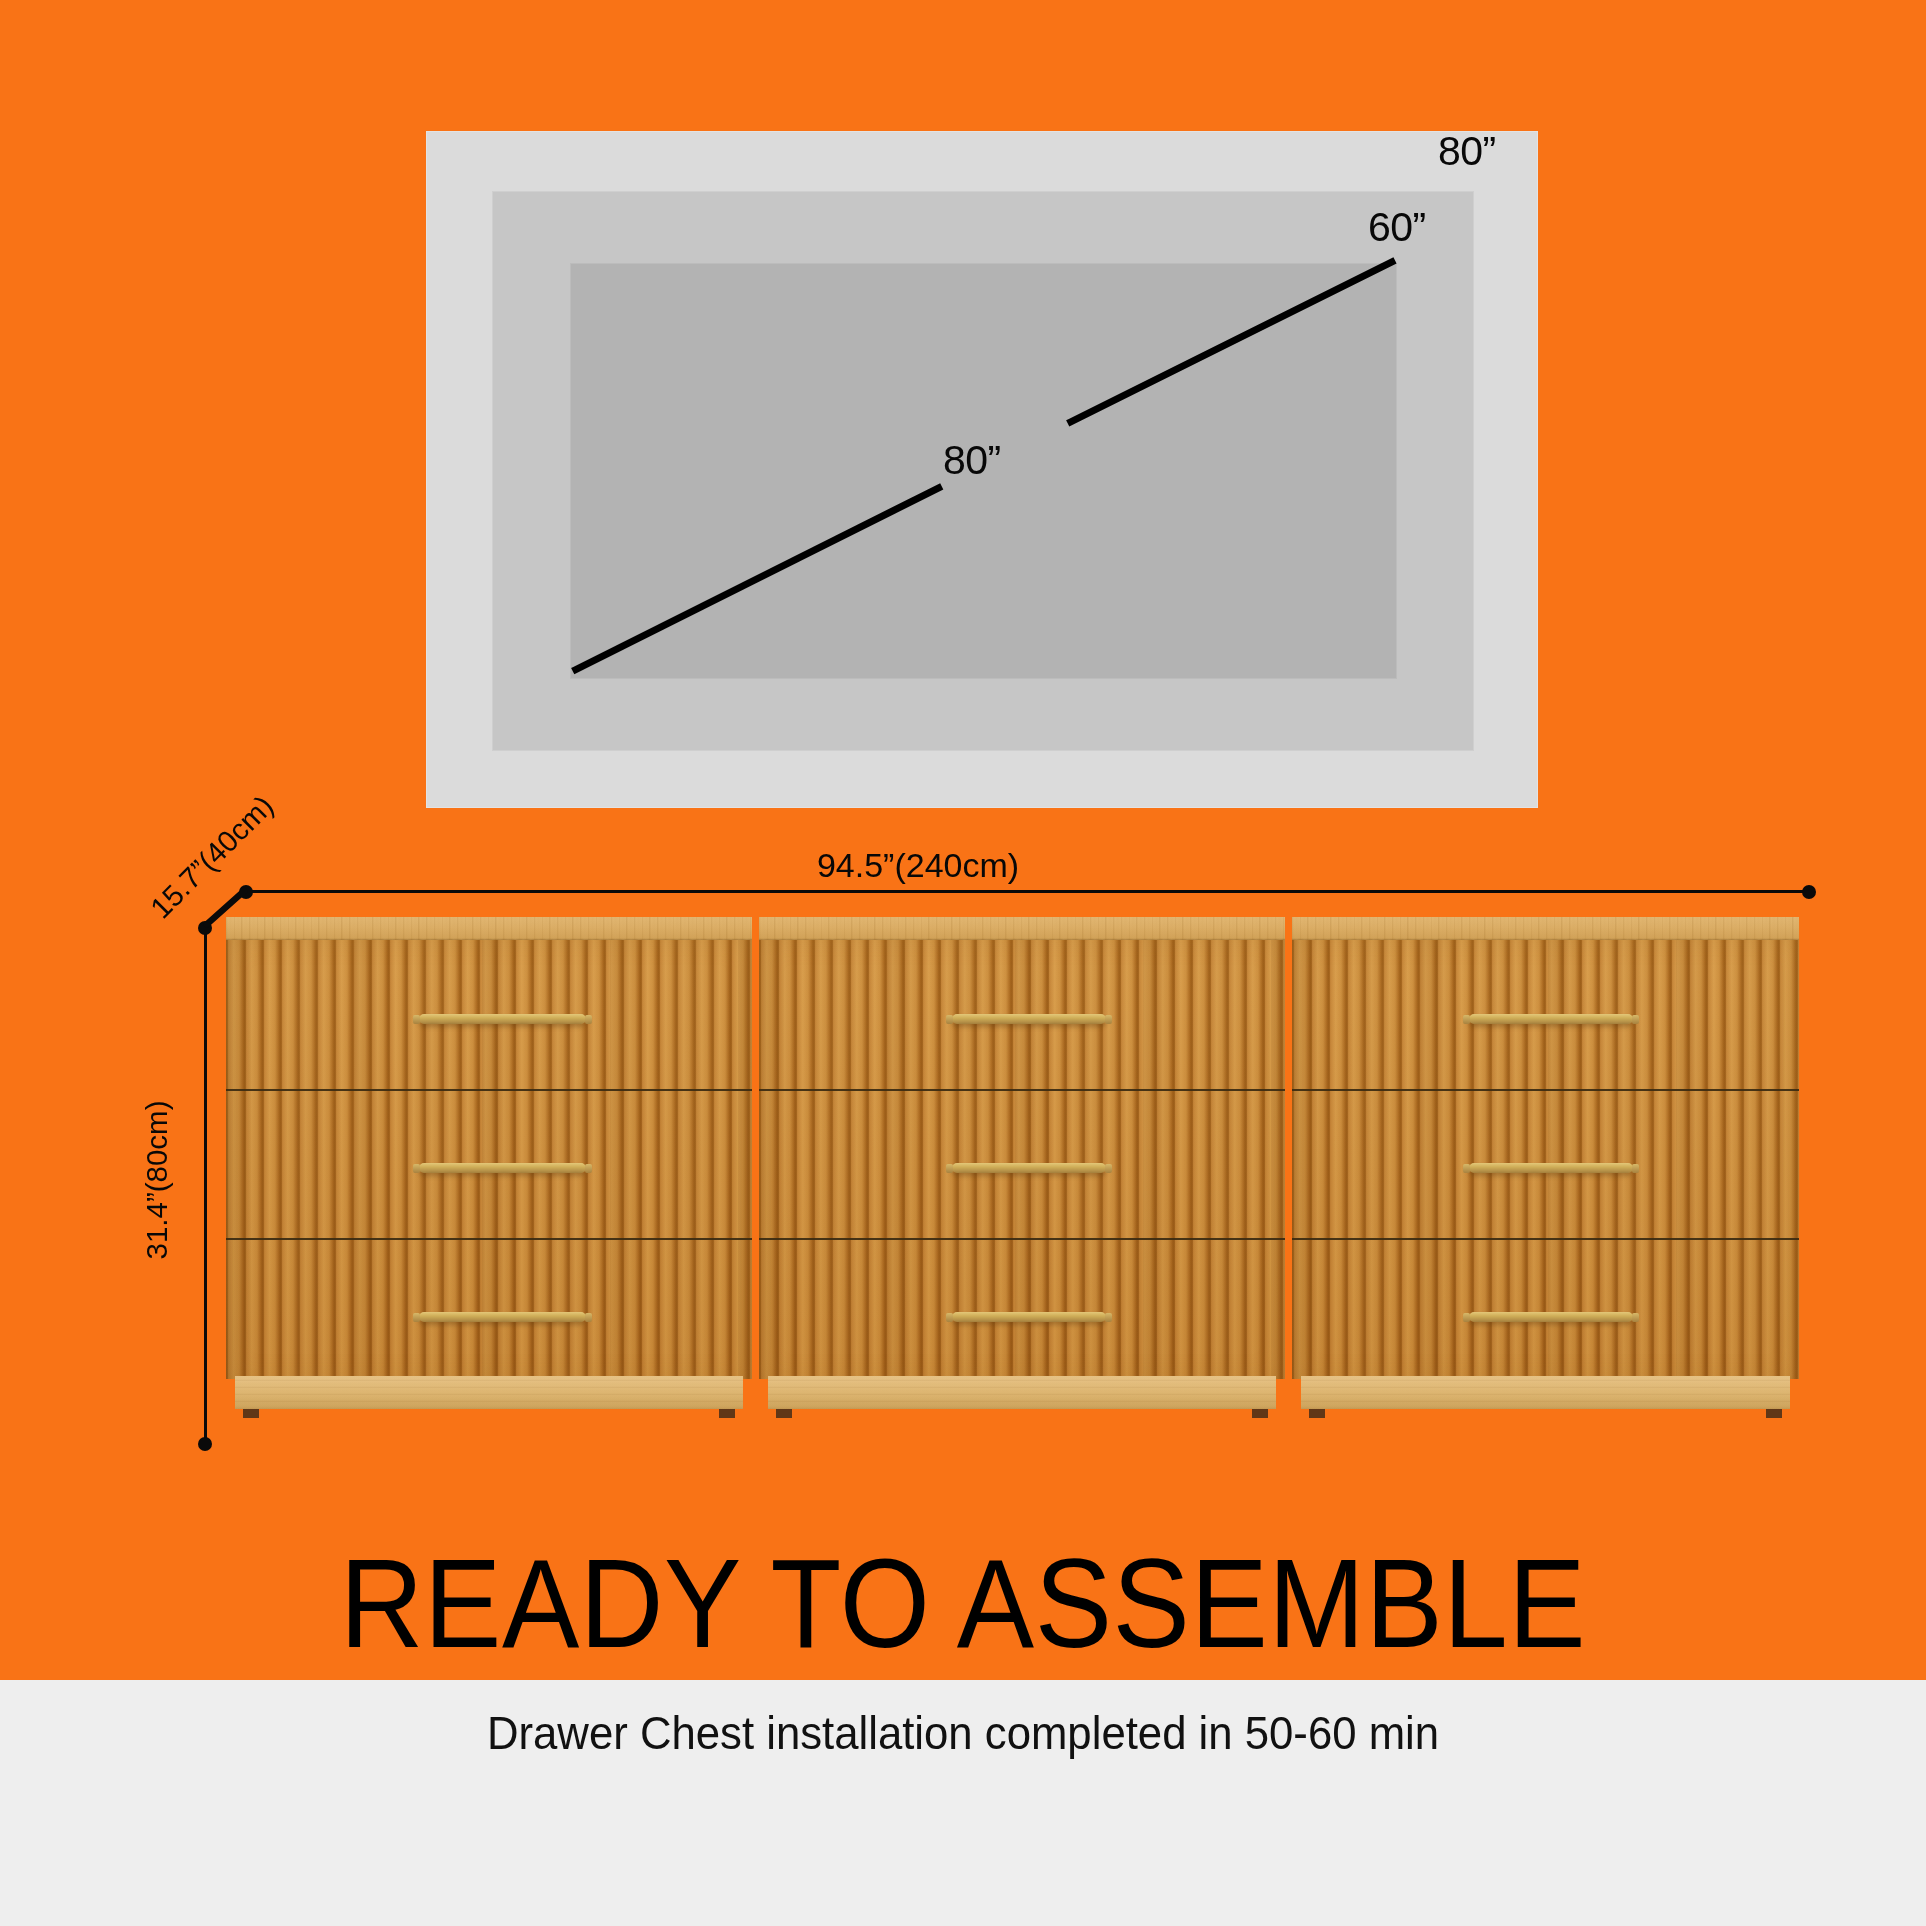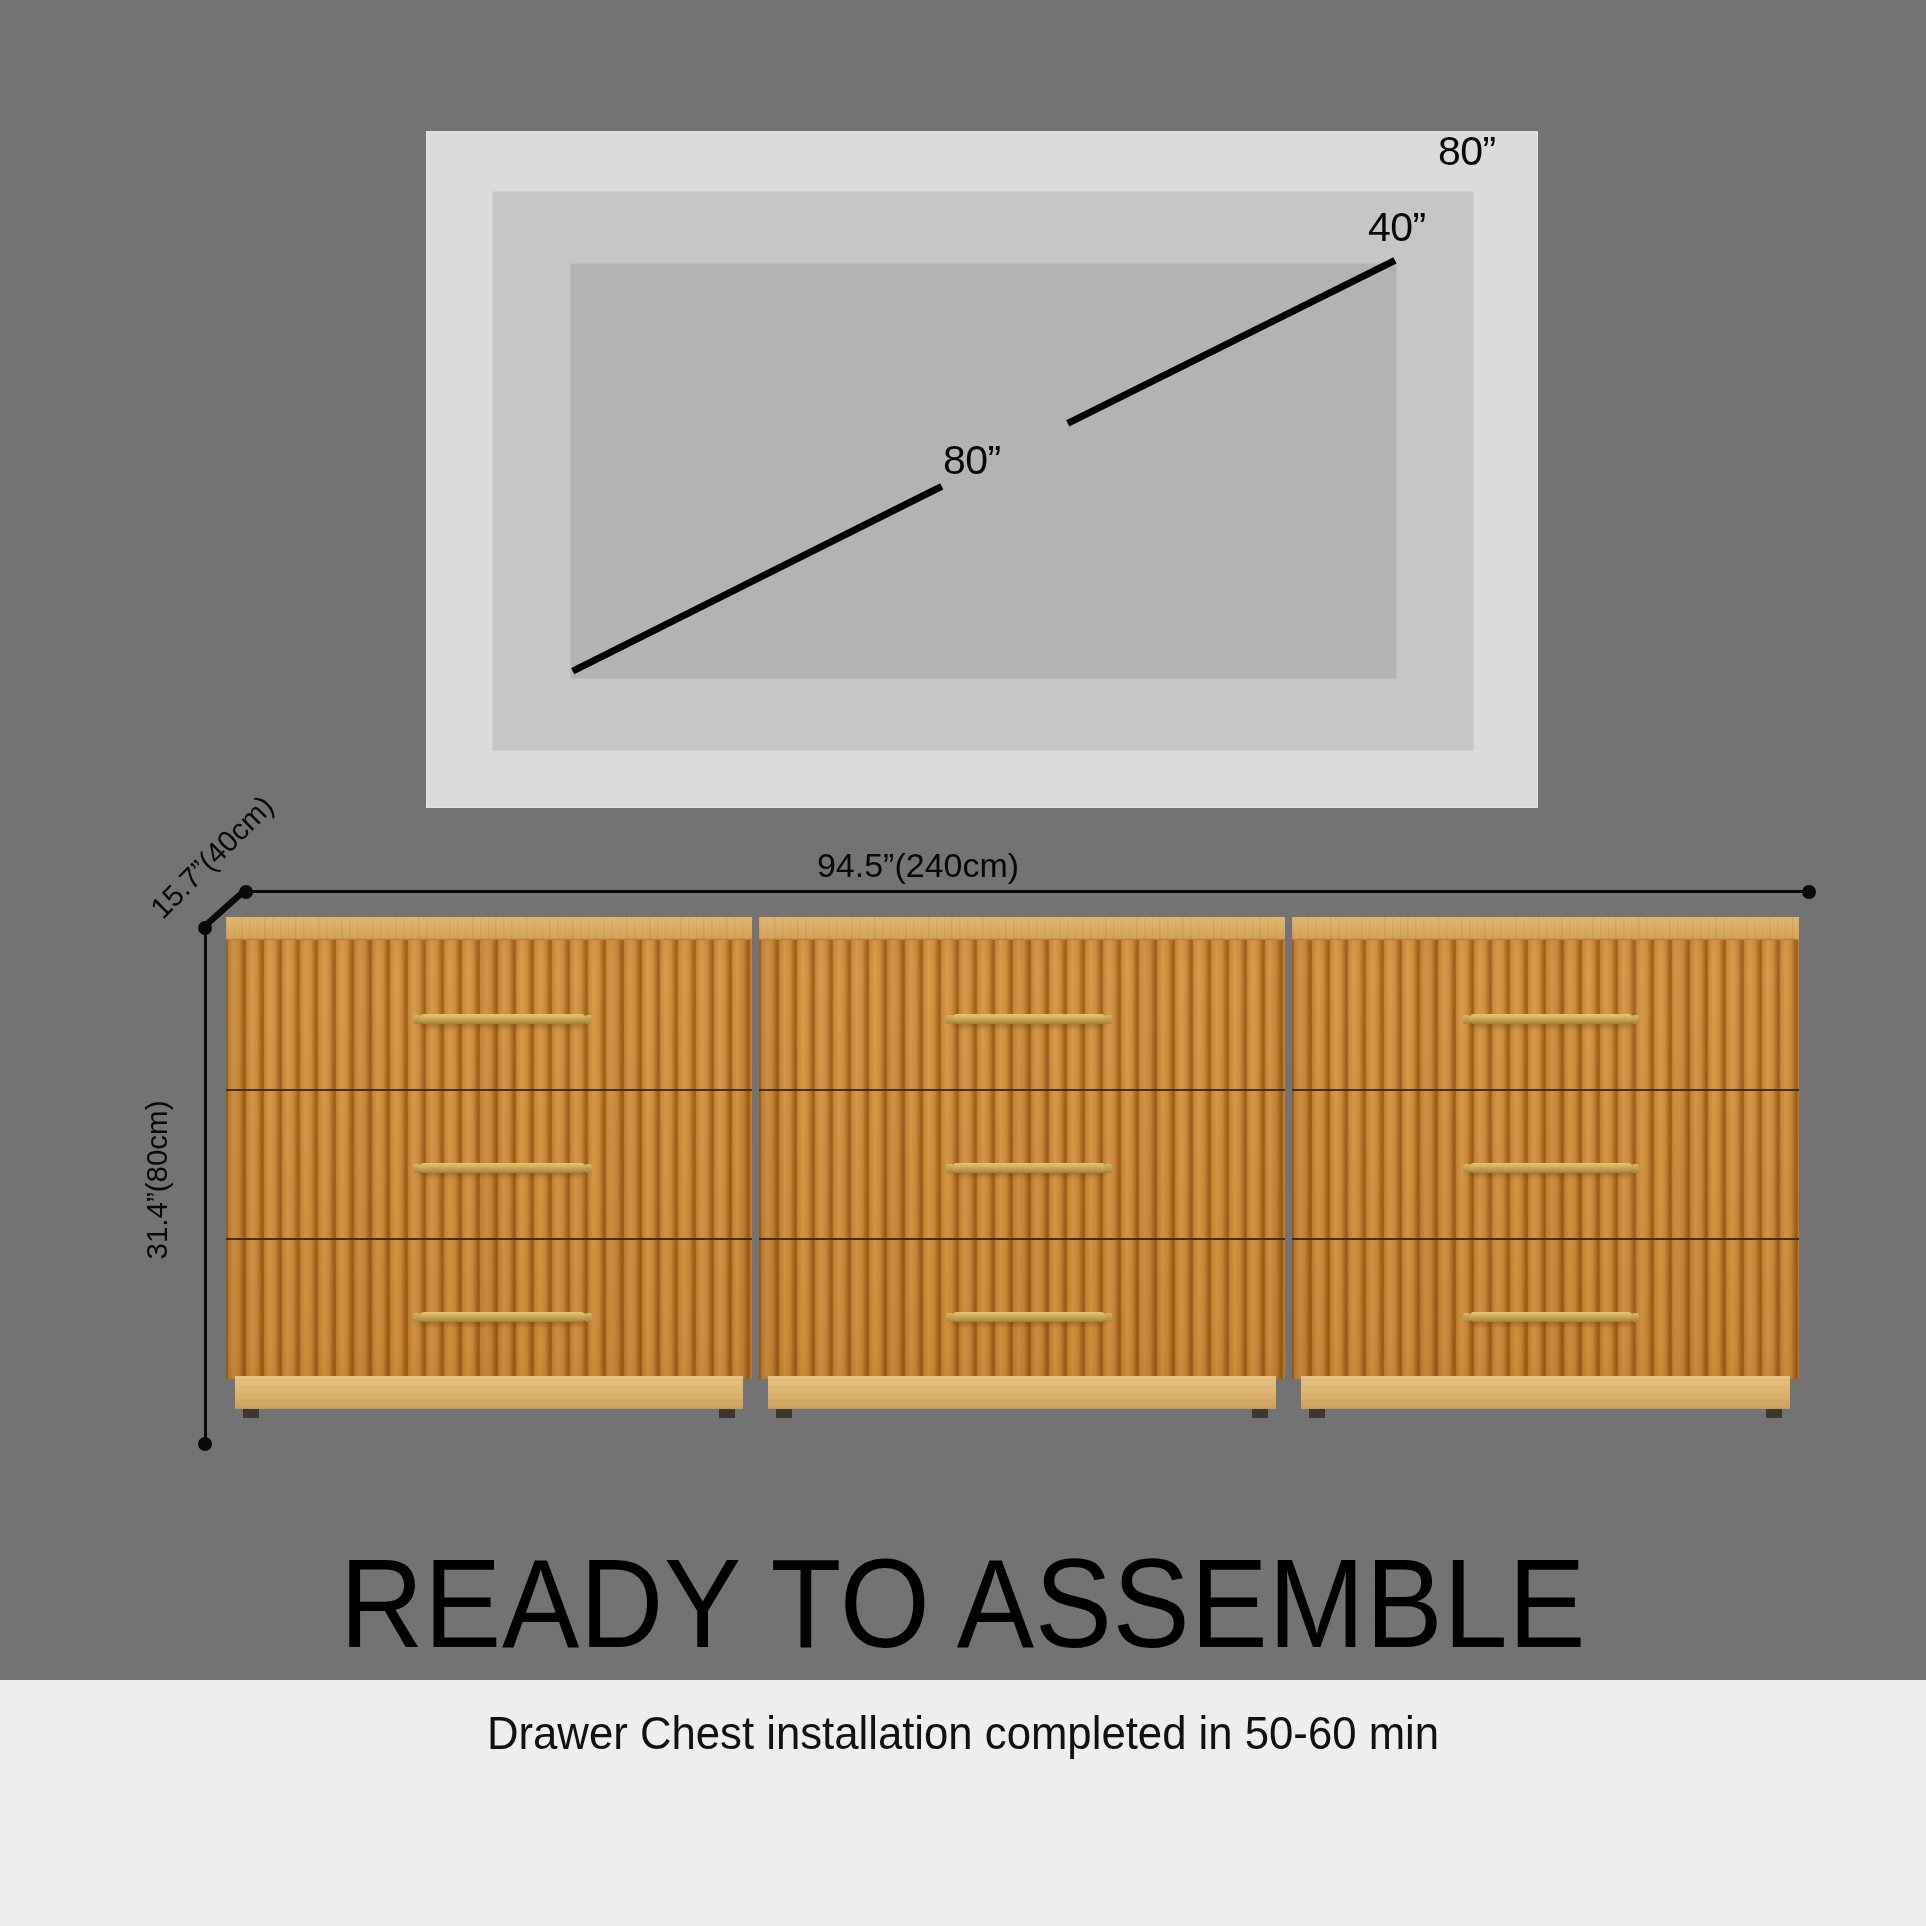"80”" #stage { background: #737373 -> #f97316 }
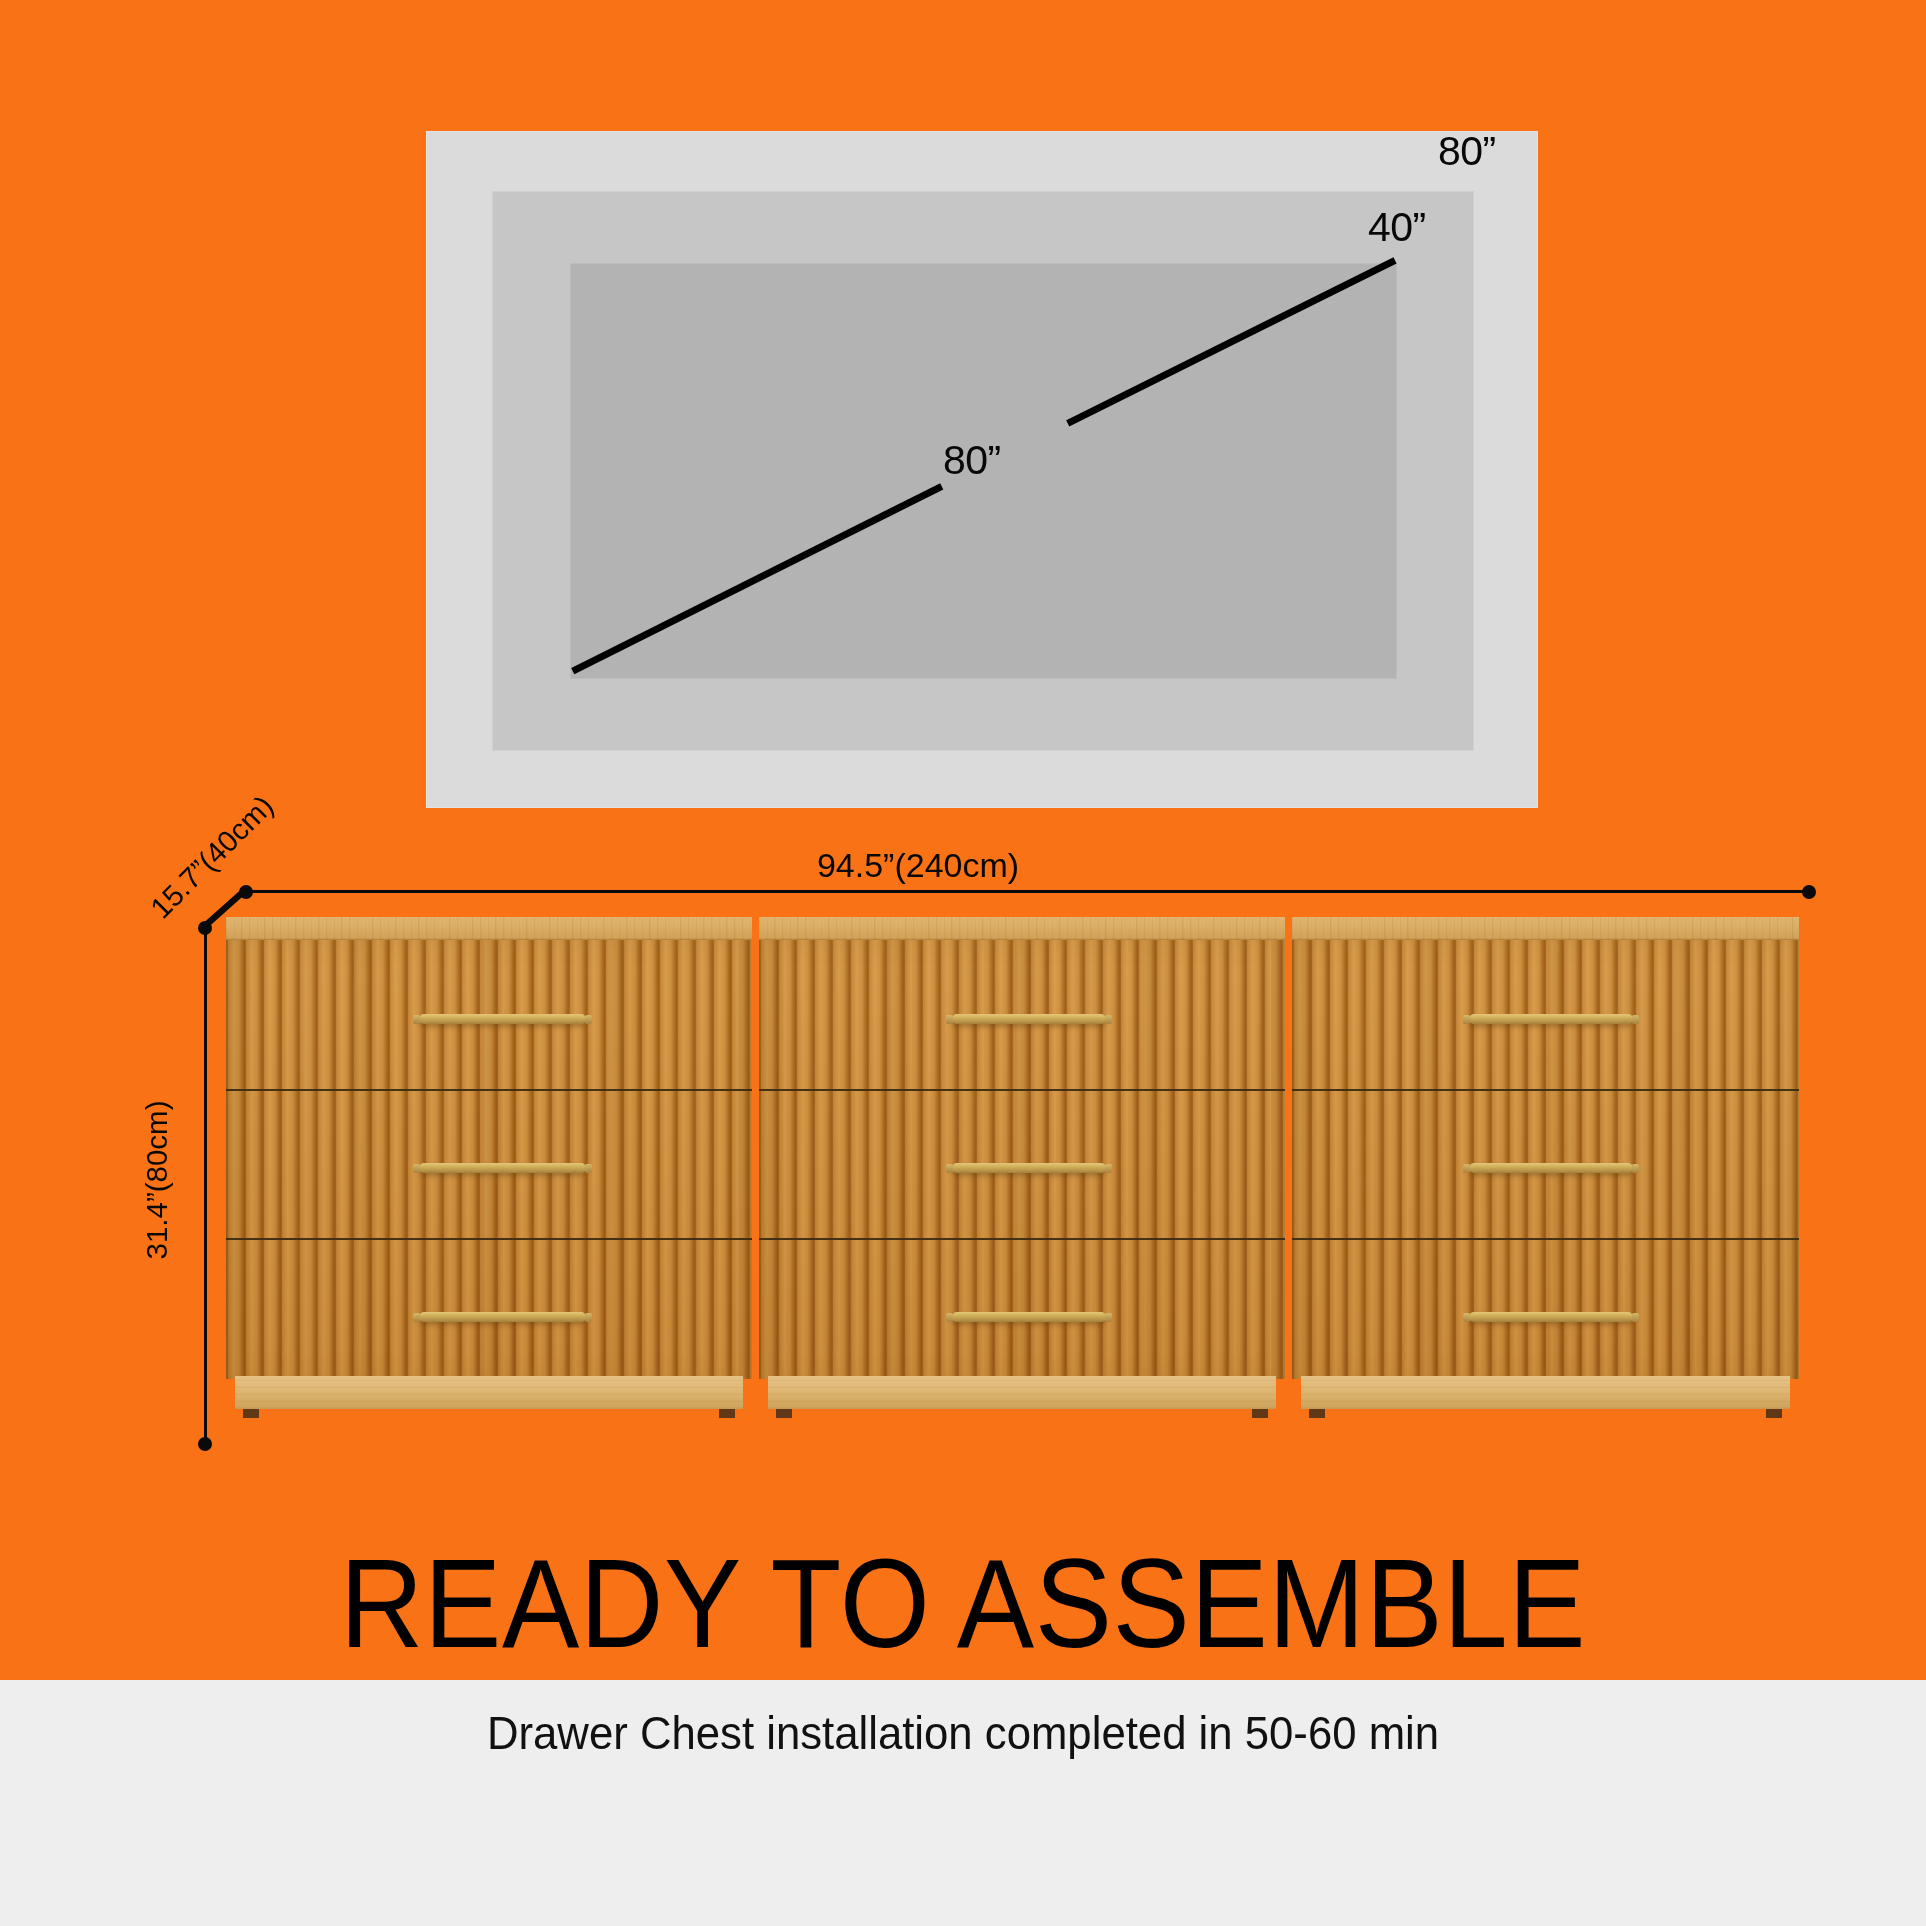"40”" div.dim-label { text: 40 -> 60 }
